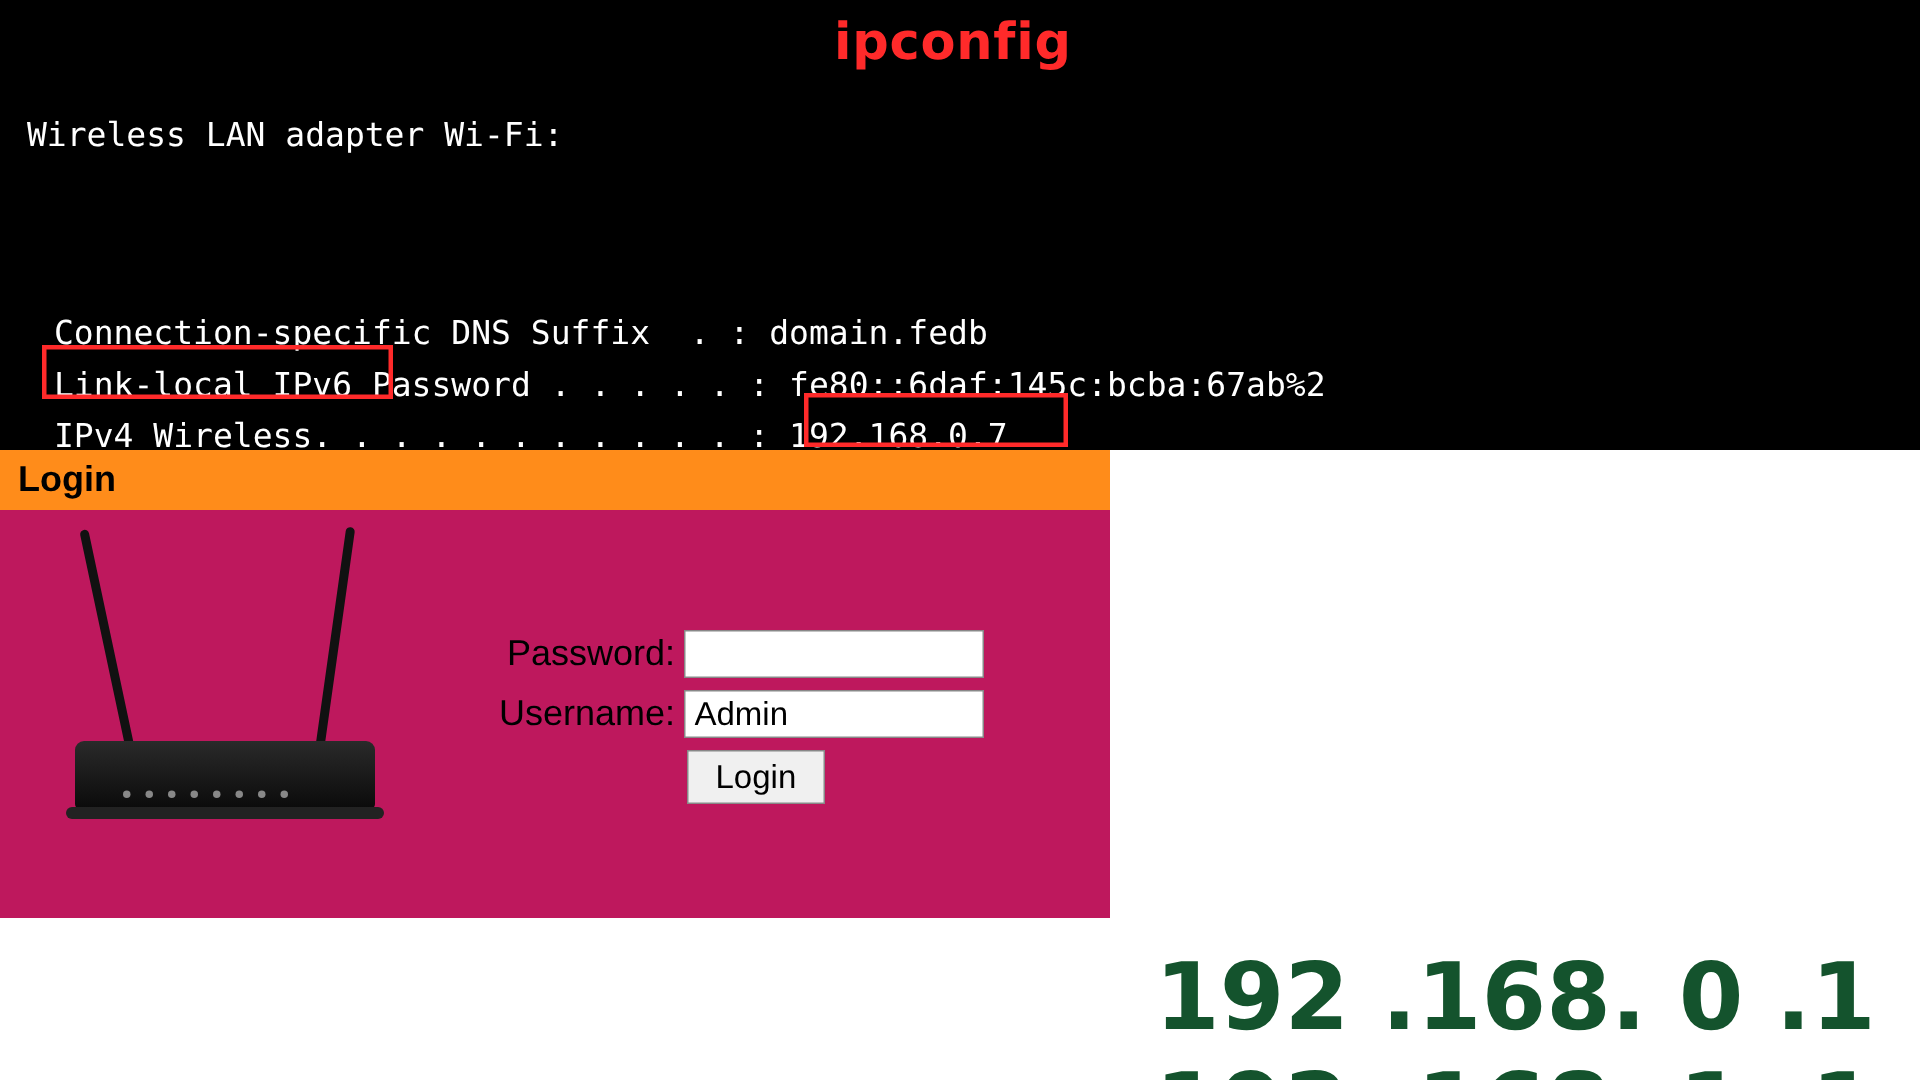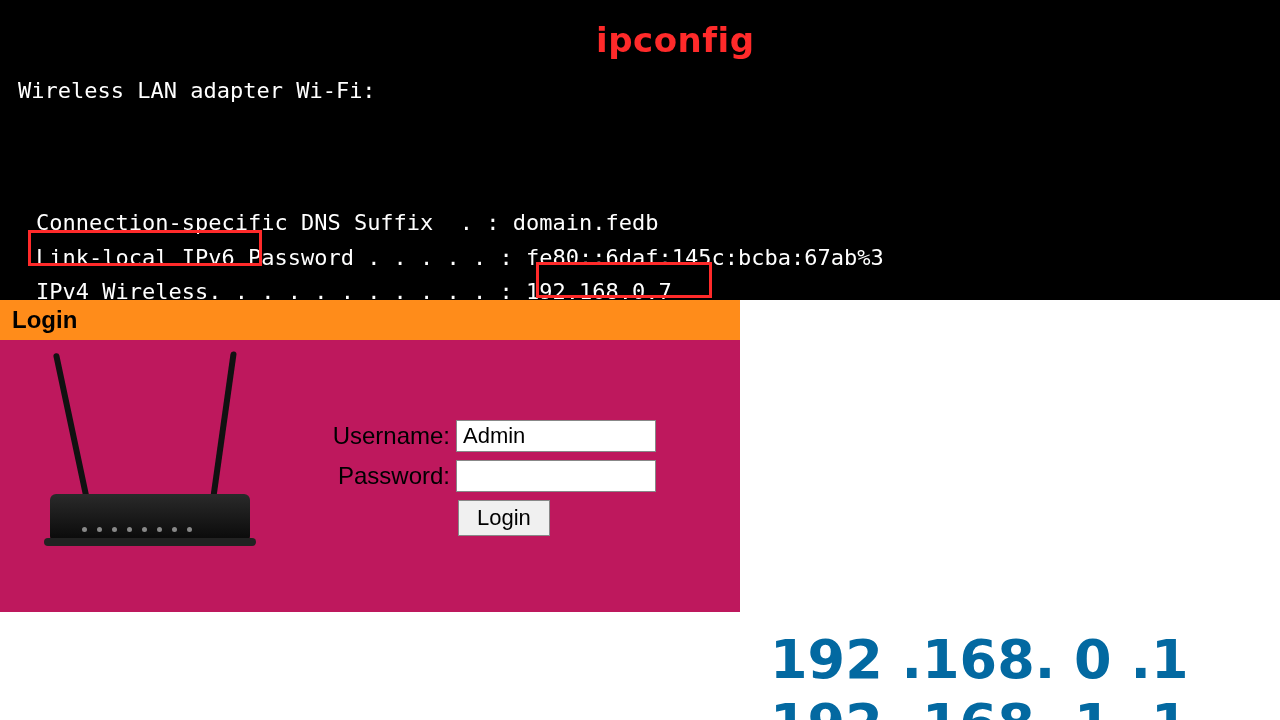"ipconfig" .ipconfig-label { margin-left: 40px -> none; top: 14px -> 2px }
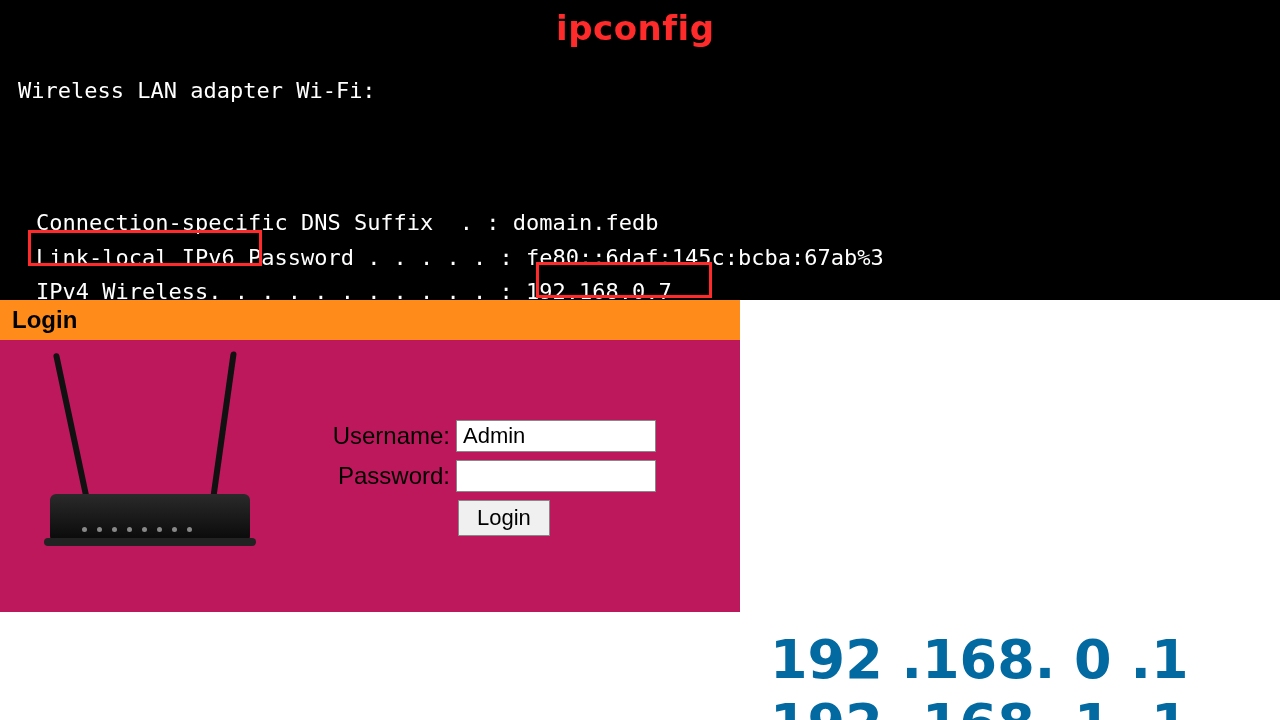"fe80::6daf:145c:bcba:67ab%3" span { text: fe80::6daf:145c:bcba:67ab%3 -> fe80::6daf:145c:bcba:67ab%2 }
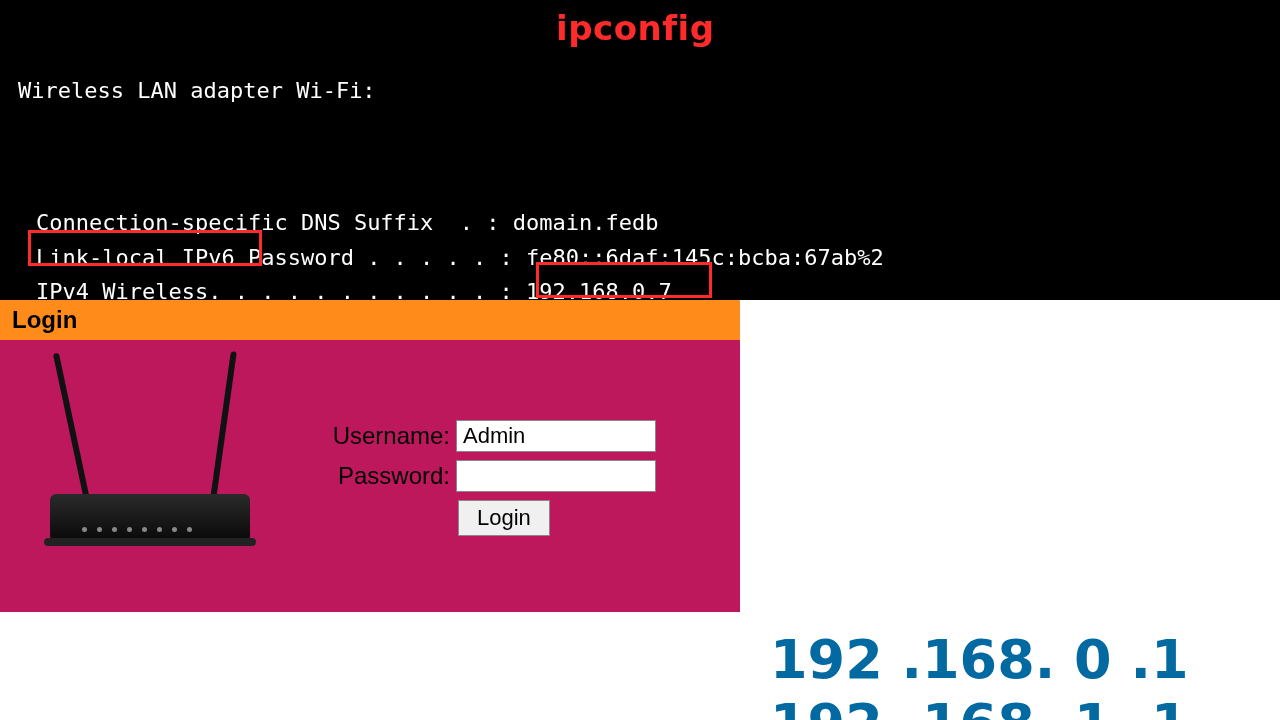"Username:" div.form-row { order: before "Password:" -> after "Password:" }
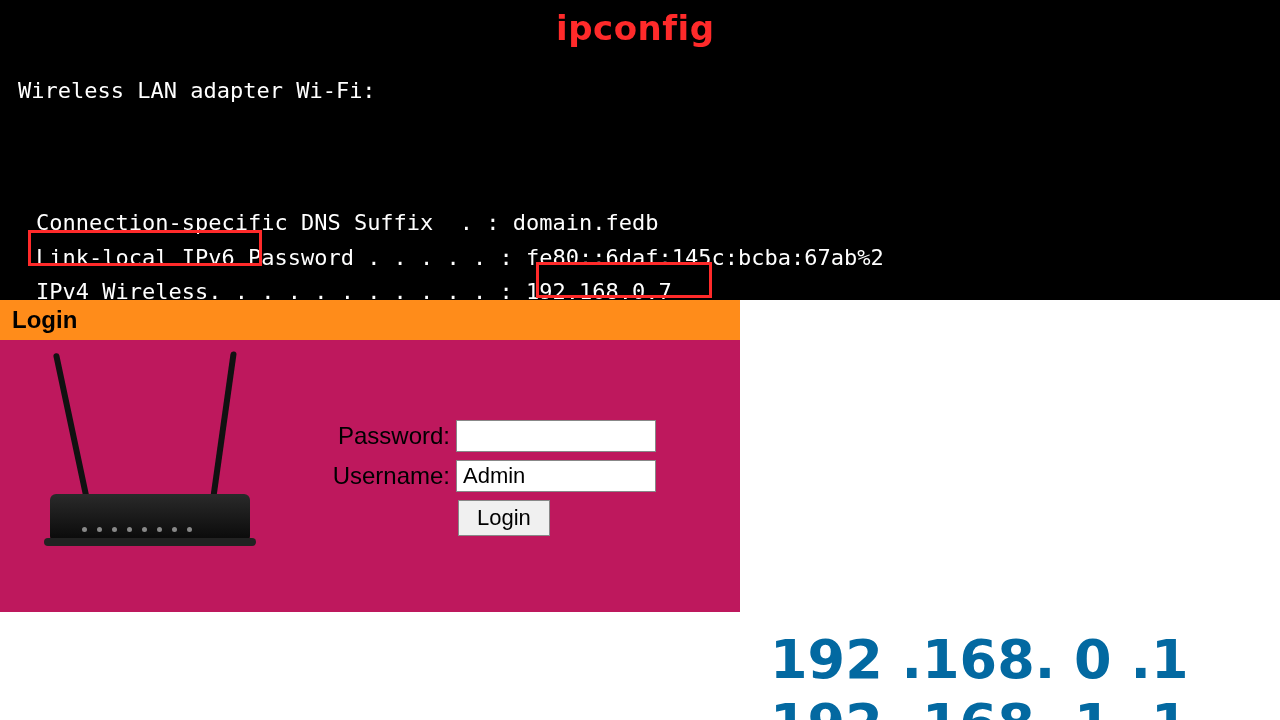"192 .168. 0 .1" .side-text .ip-line { color: #0369a1 -> #14532d; font-size: 54px -> 62px }
